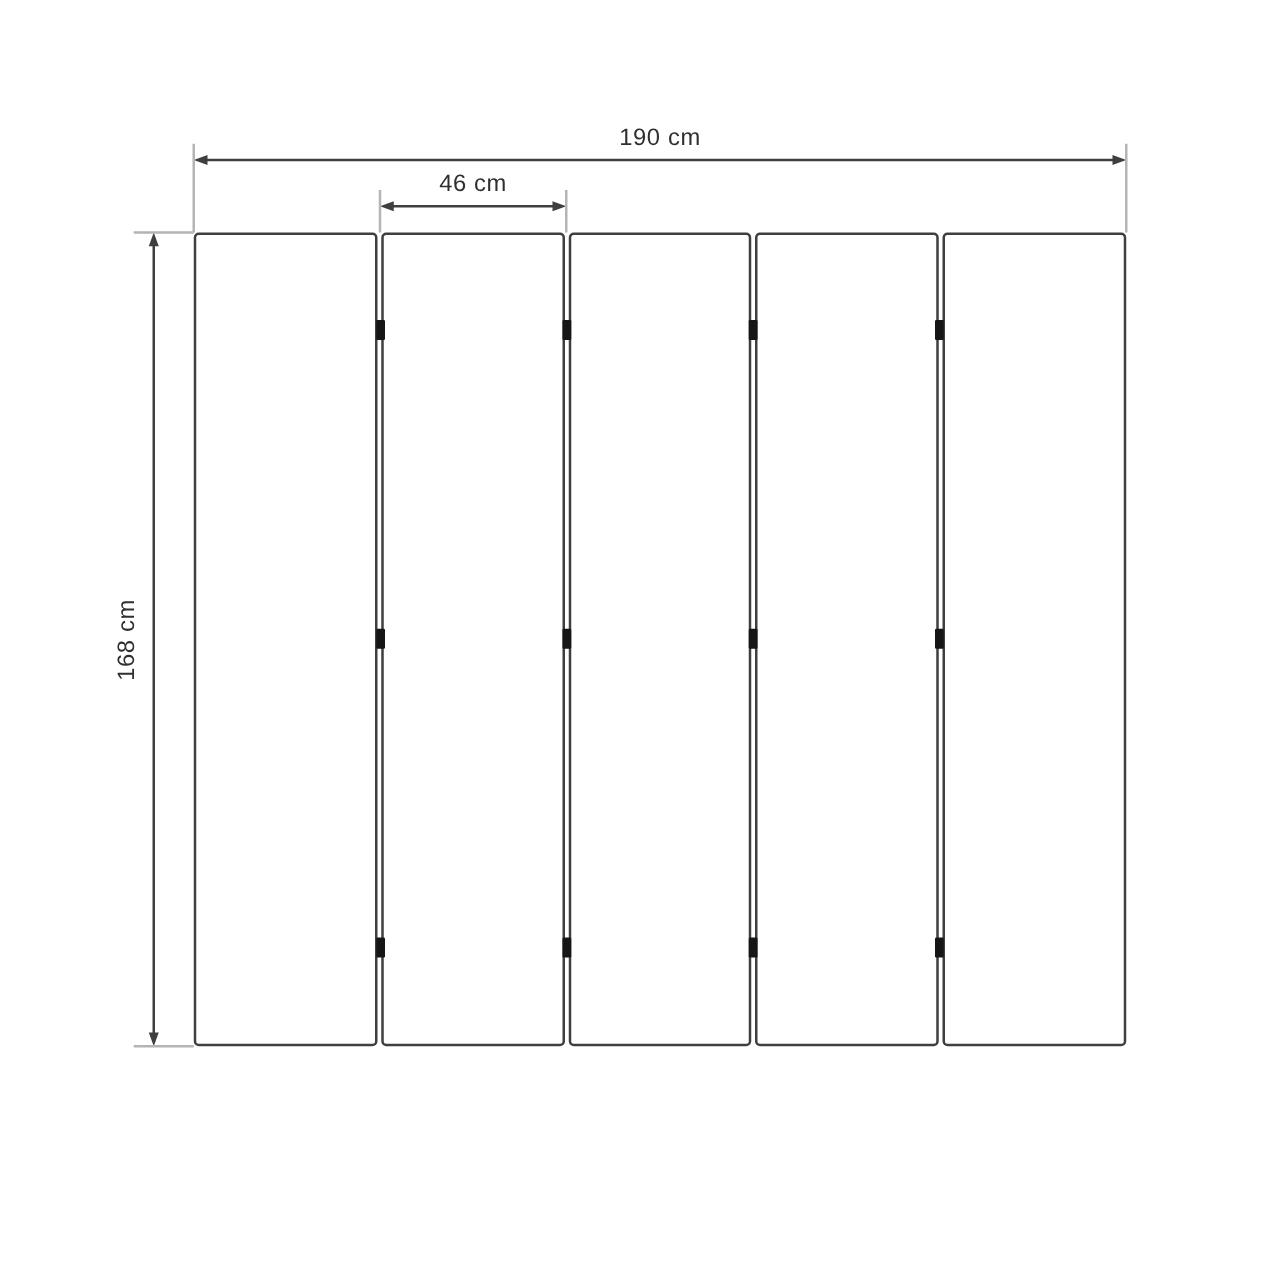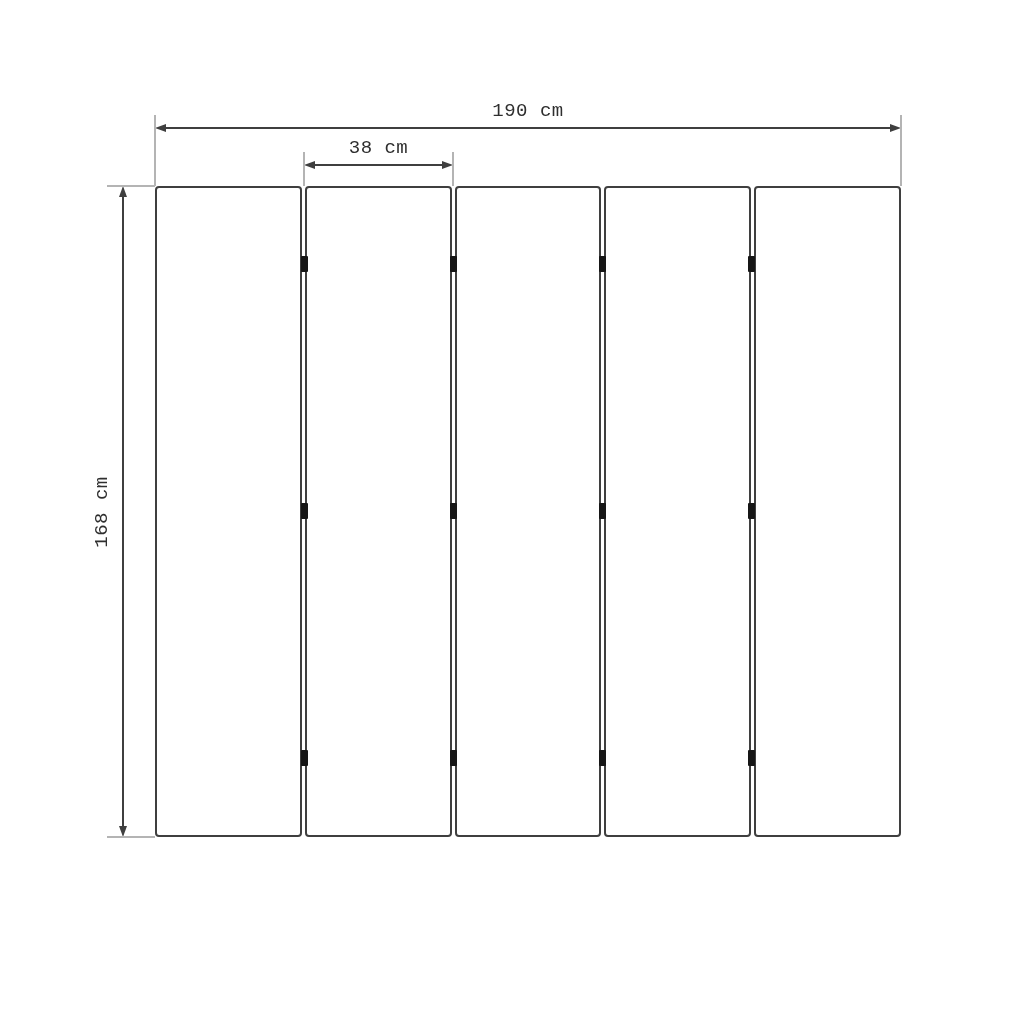"190 cm" .canvas { font-family: Liberation Mono, monospace -> Liberation Sans, sans-serif }
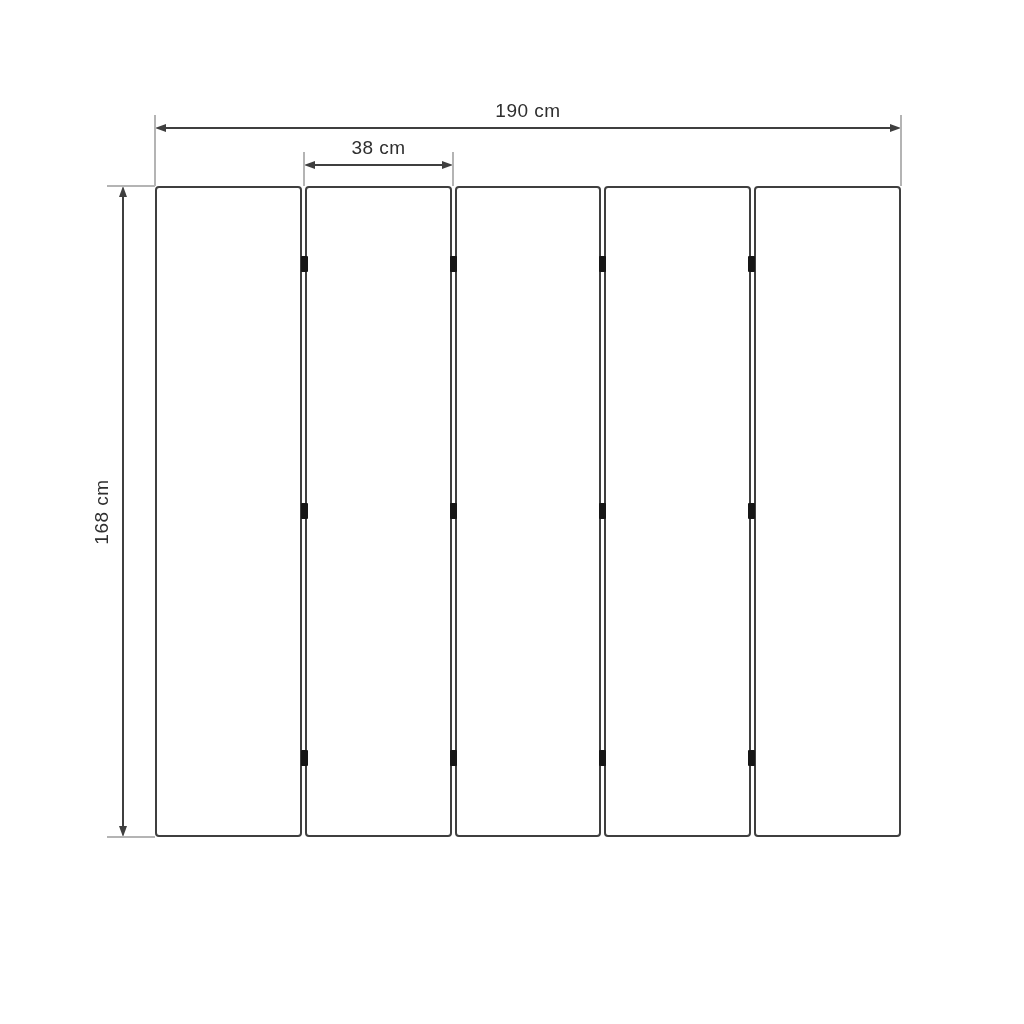"38 cm" div.dim-label { text: 38 -> 46 }
